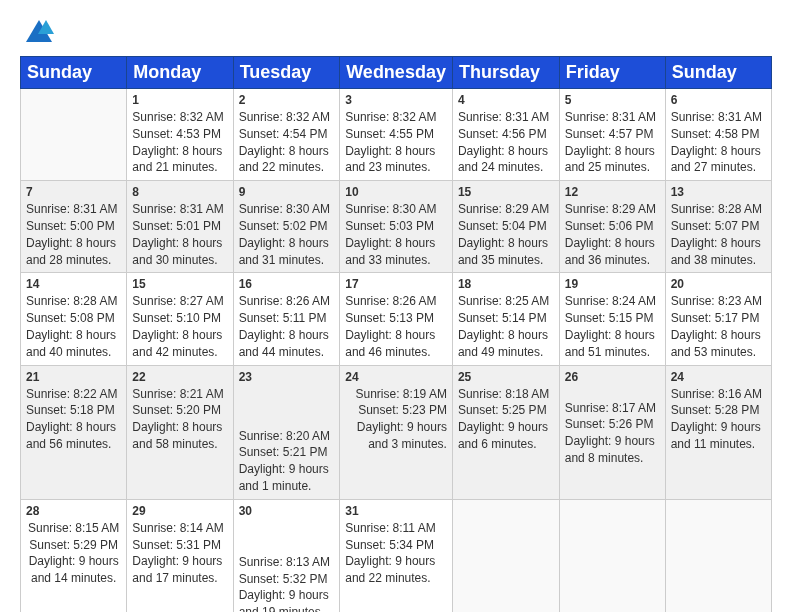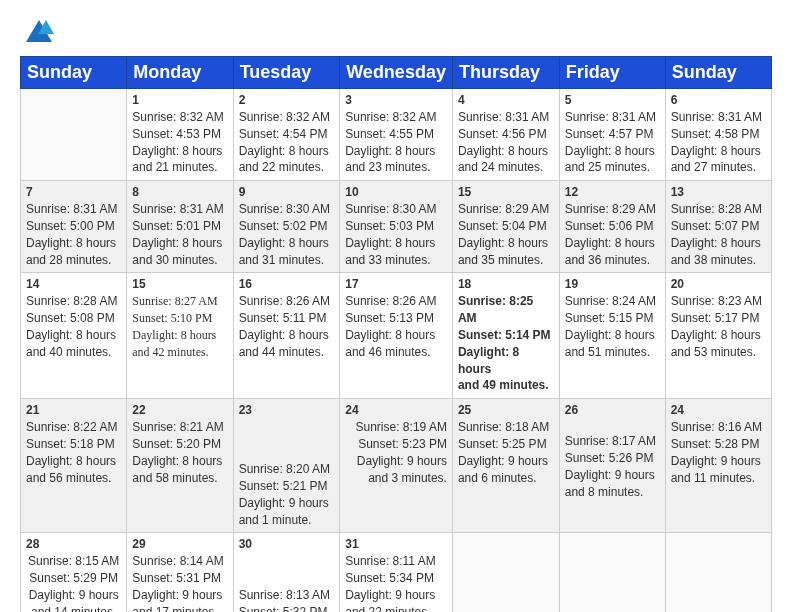"Sunrise: 8:27 AM" div.day-info { font-family: Liberation Serif, serif -> none }
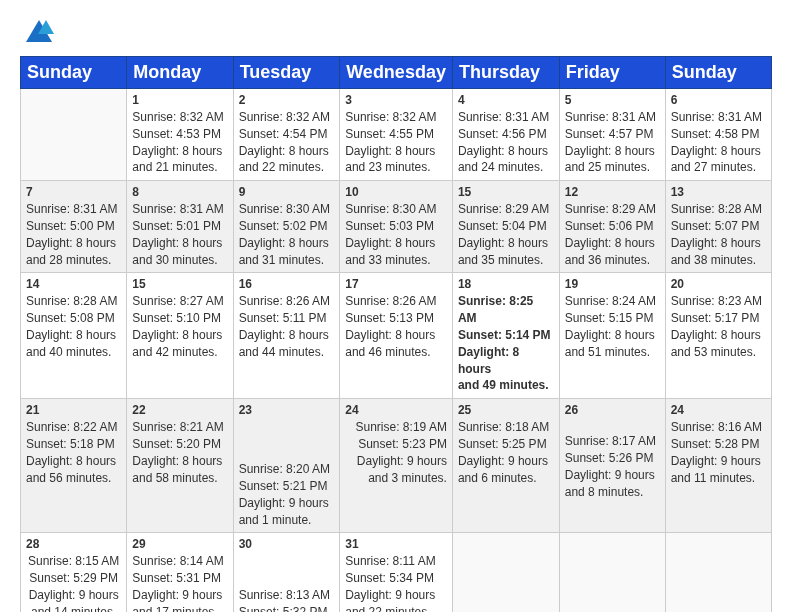"Sunrise: 8:25 AM" div.day-info { font-weight: bold -> none }
